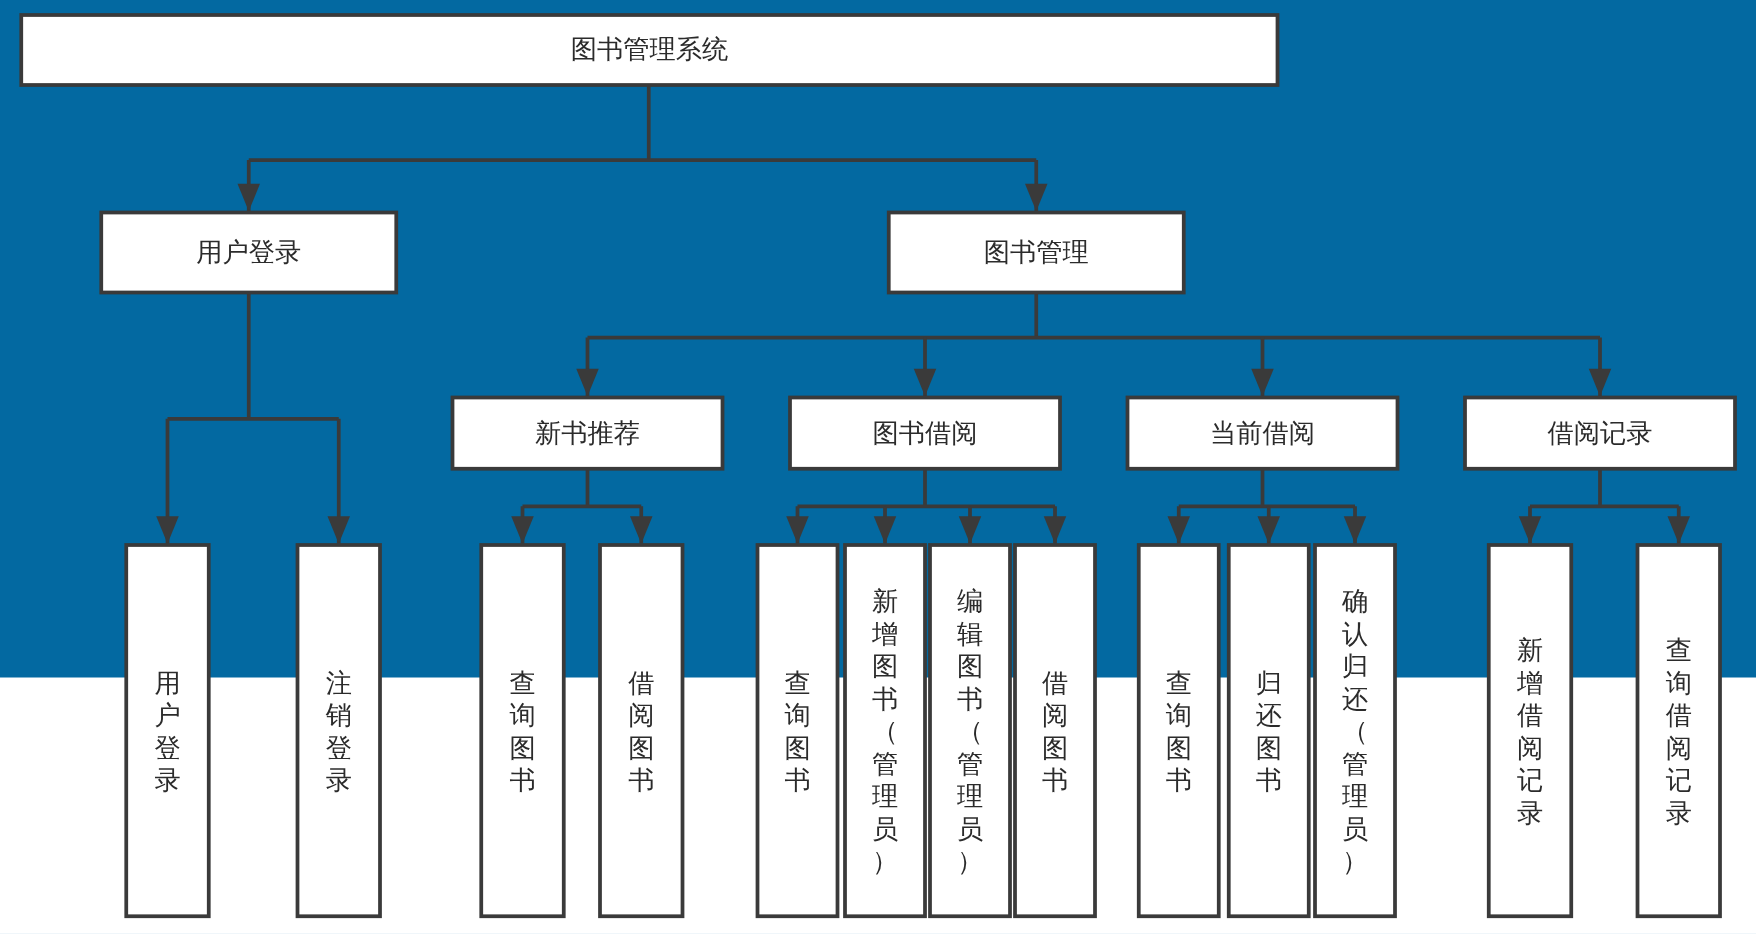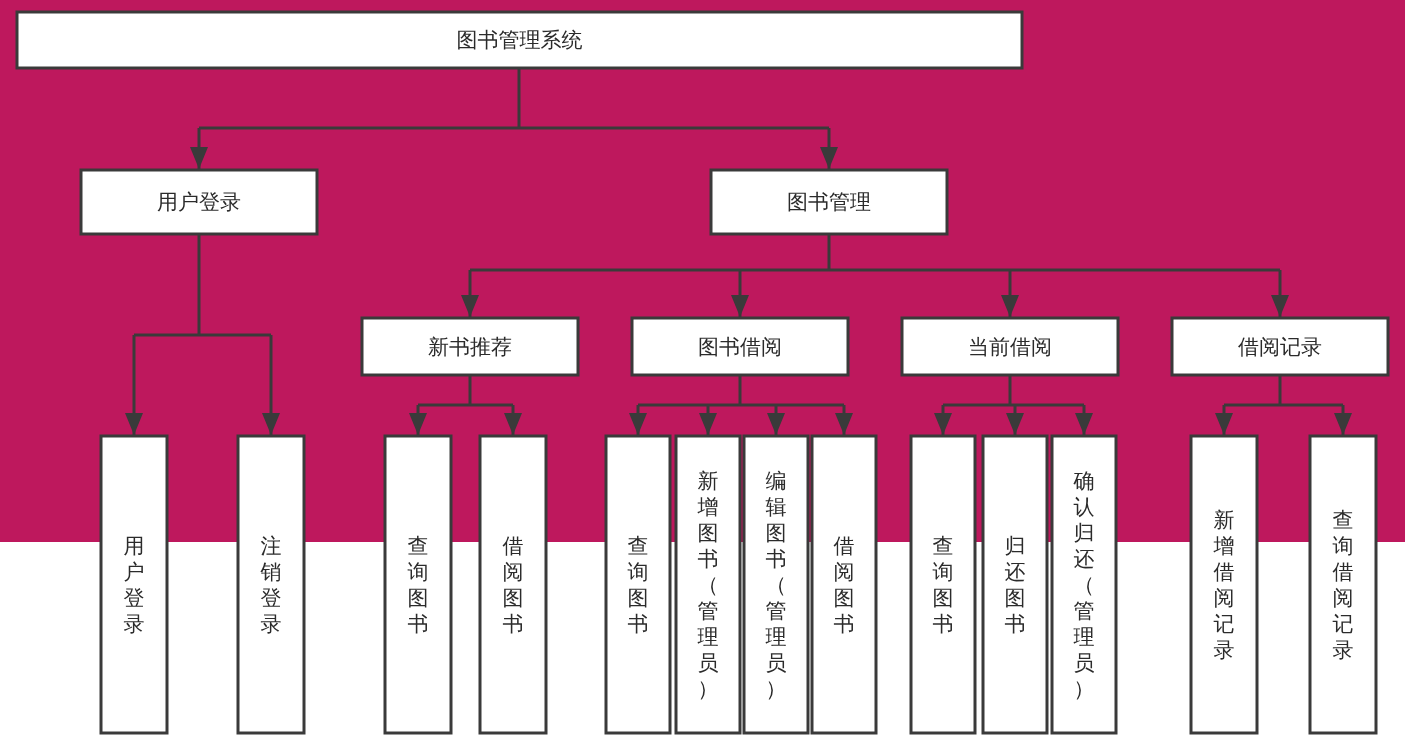"图书管理系统" #diagram-root { background: #be185d -> #0369a1 }
